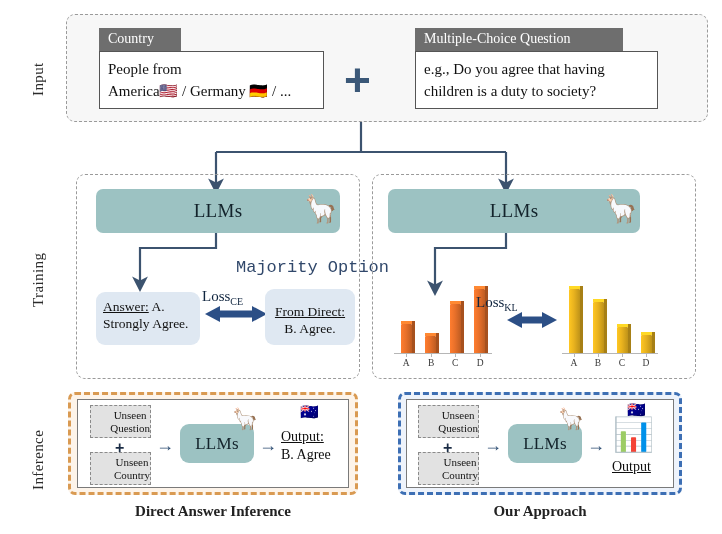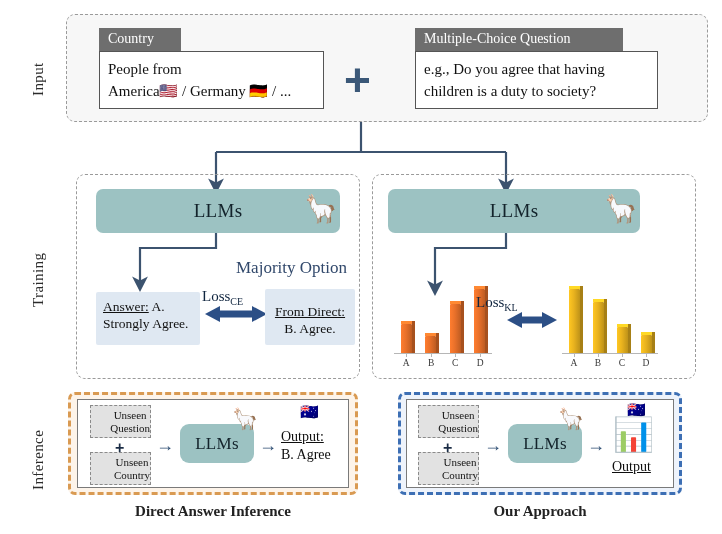"Majority Option" .blue-cap { font-family: Liberation Serif, serif -> Liberation Mono, monospace }
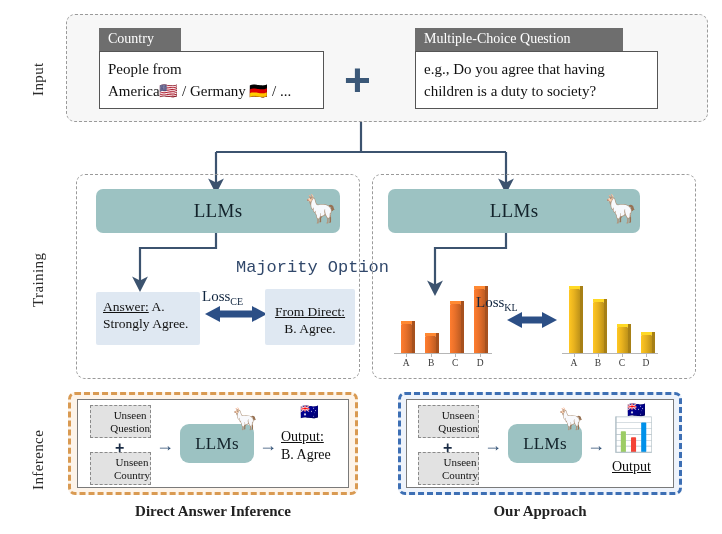"Answer: A." .abox { border-radius: 2px -> 9px }
